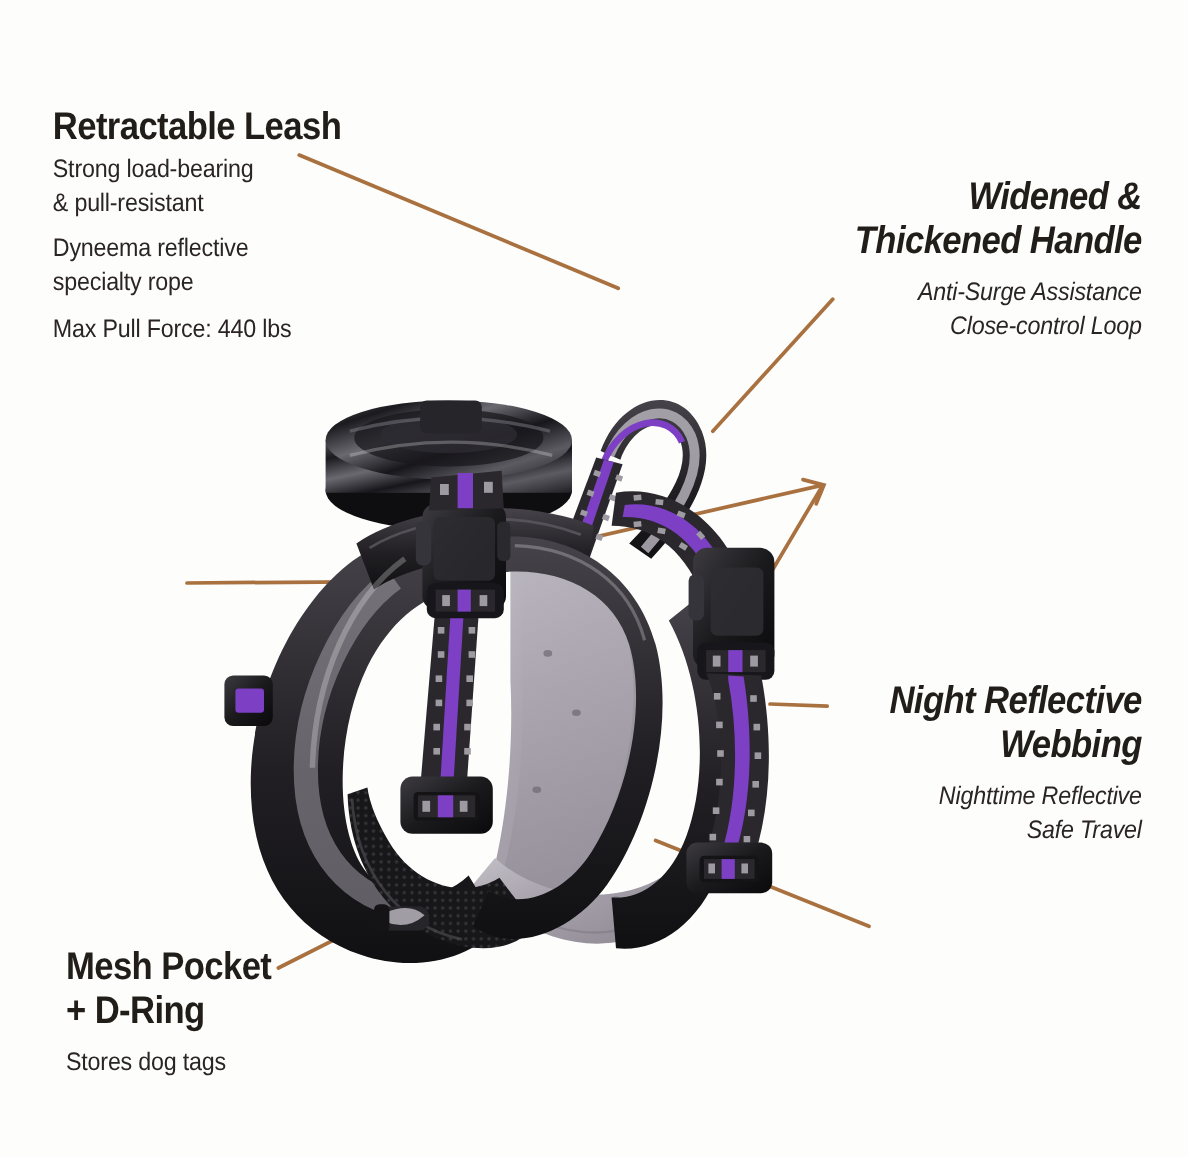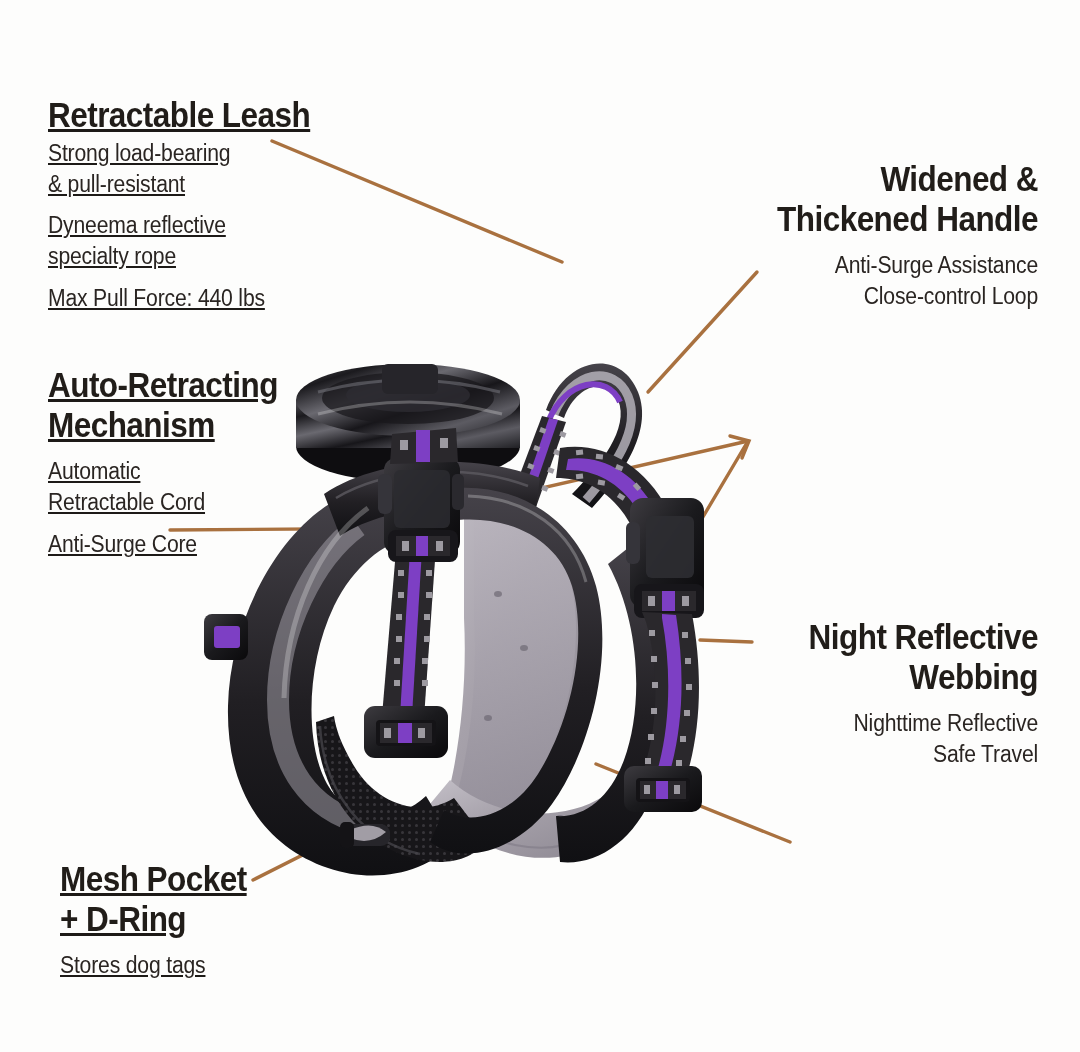"Retractable Leash" .ann.left { text-decoration: underline -> none }
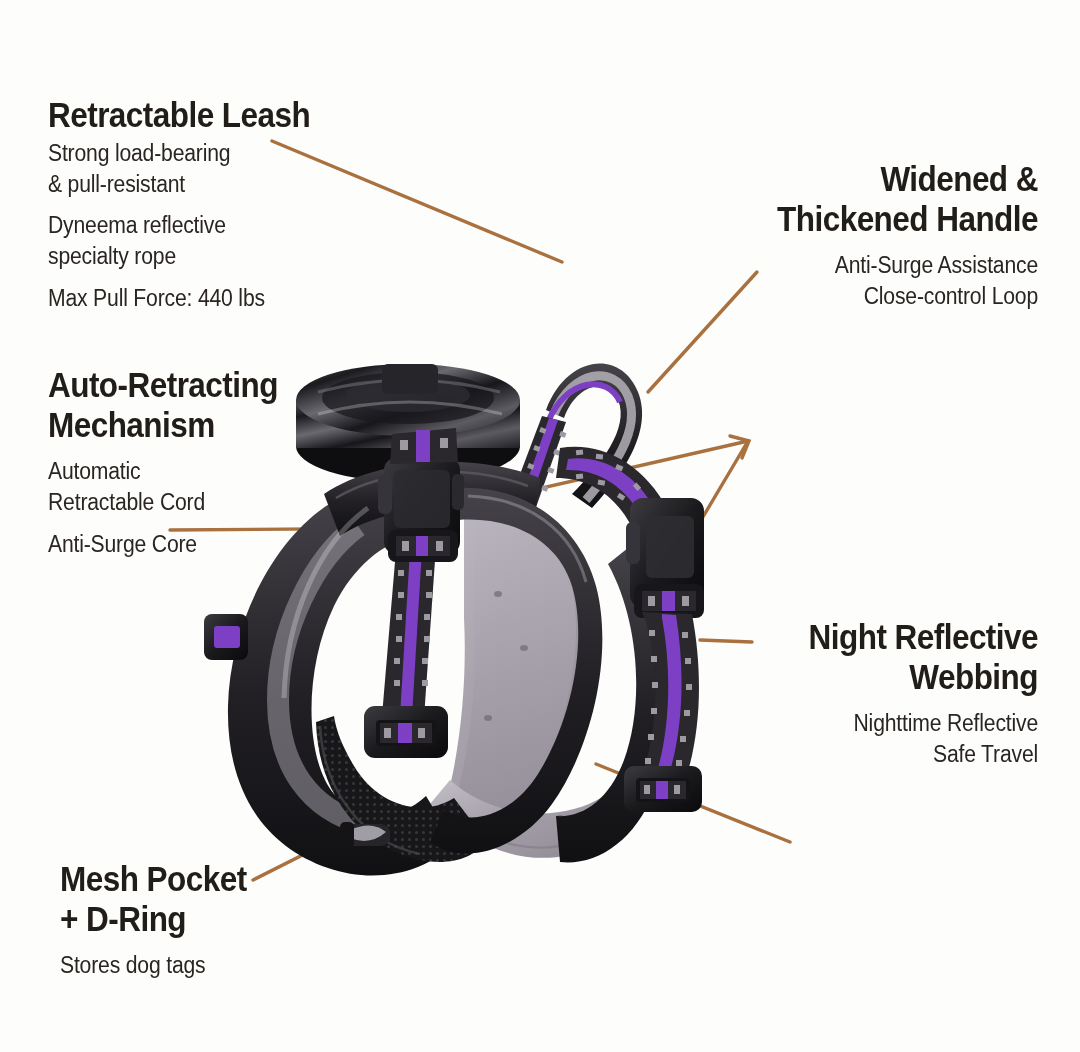"Widened &" .ann.right { font-style: none -> italic }
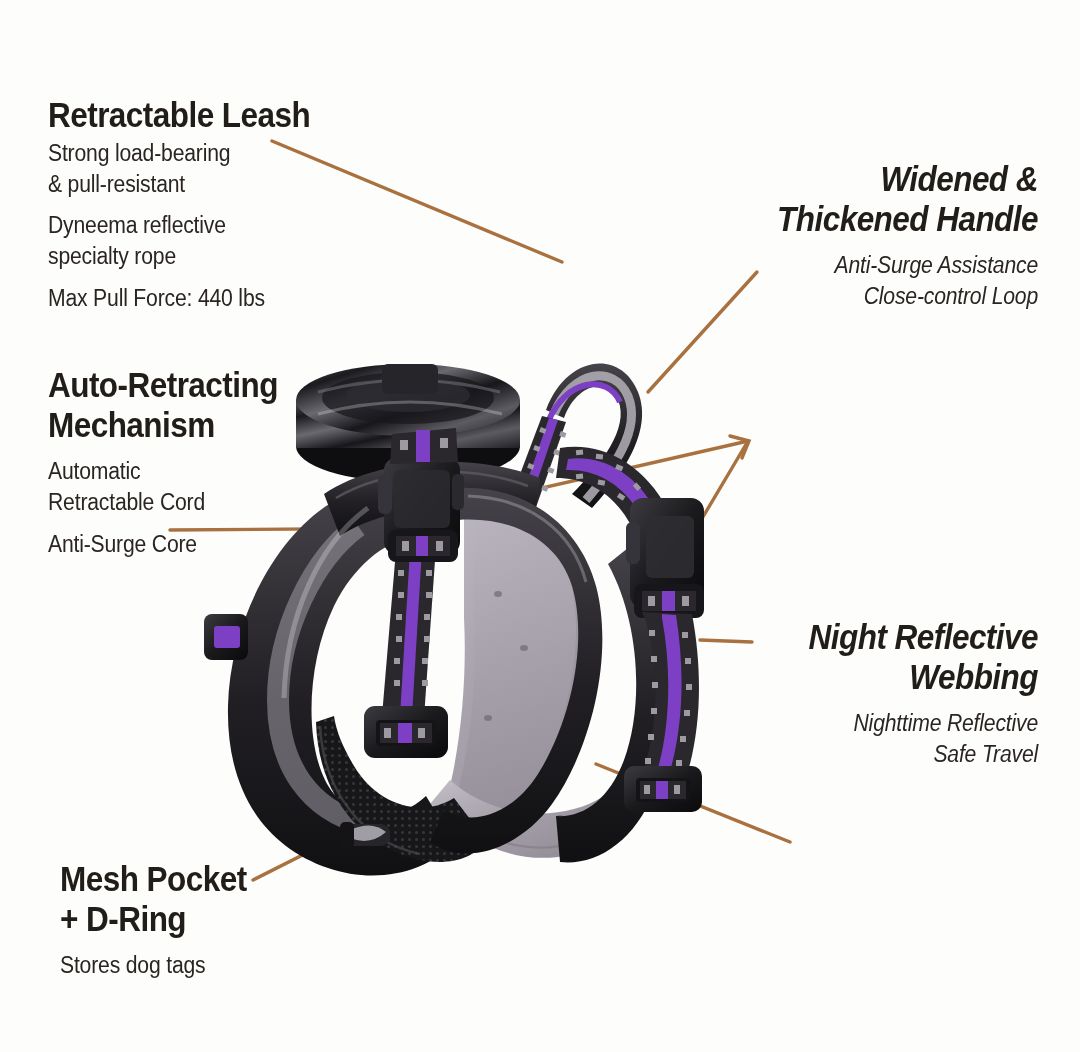"Auto-Retracting" div.ann { html: <div> <h2>Auto-Retracting</h2> <h2>Mechanism</h2> <p>Automatic</p> <p>Retractable Cord</p> <p>Anti-Surge Core</p> </div> -> none }
